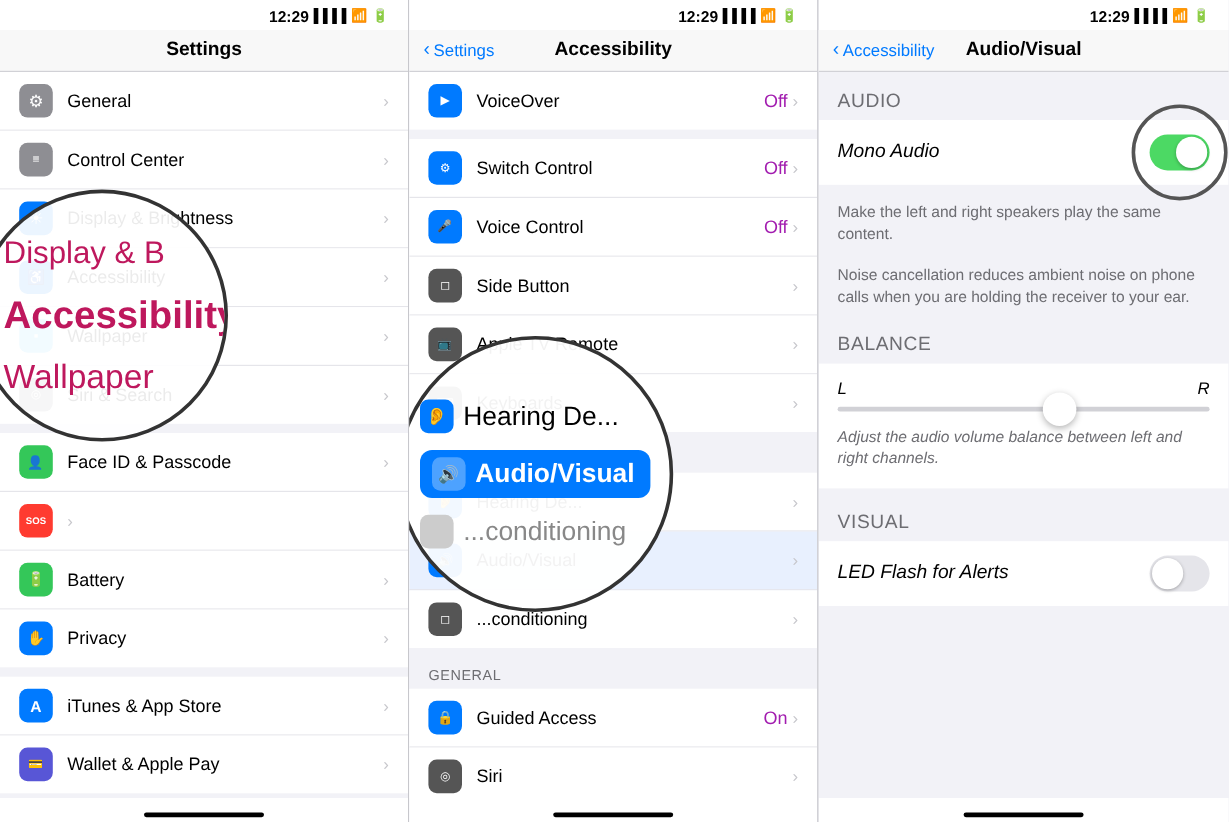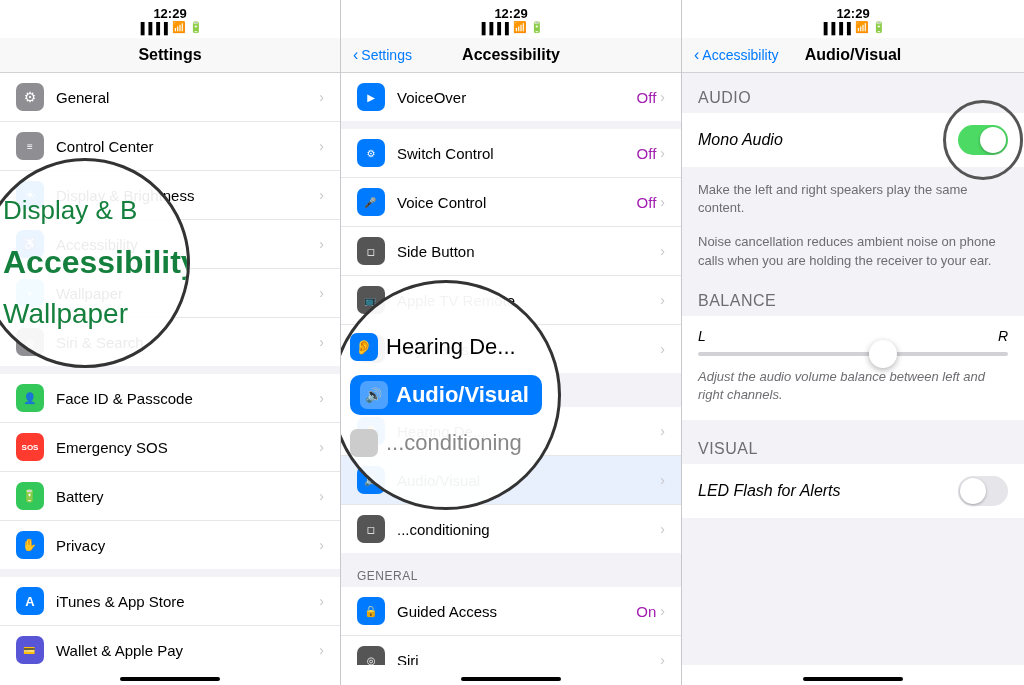"12:29" .status-bar { flex-direction: column -> none; justify-content: space-between -> flex-end }
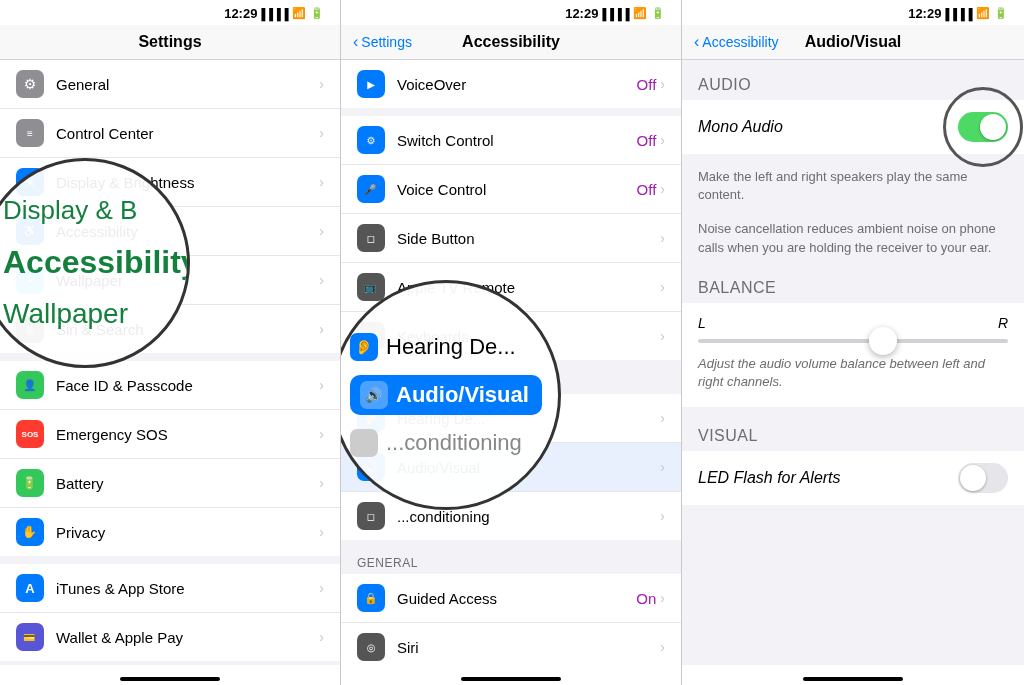"Display & B" .circle-item { color: #15803d -> #be185d }
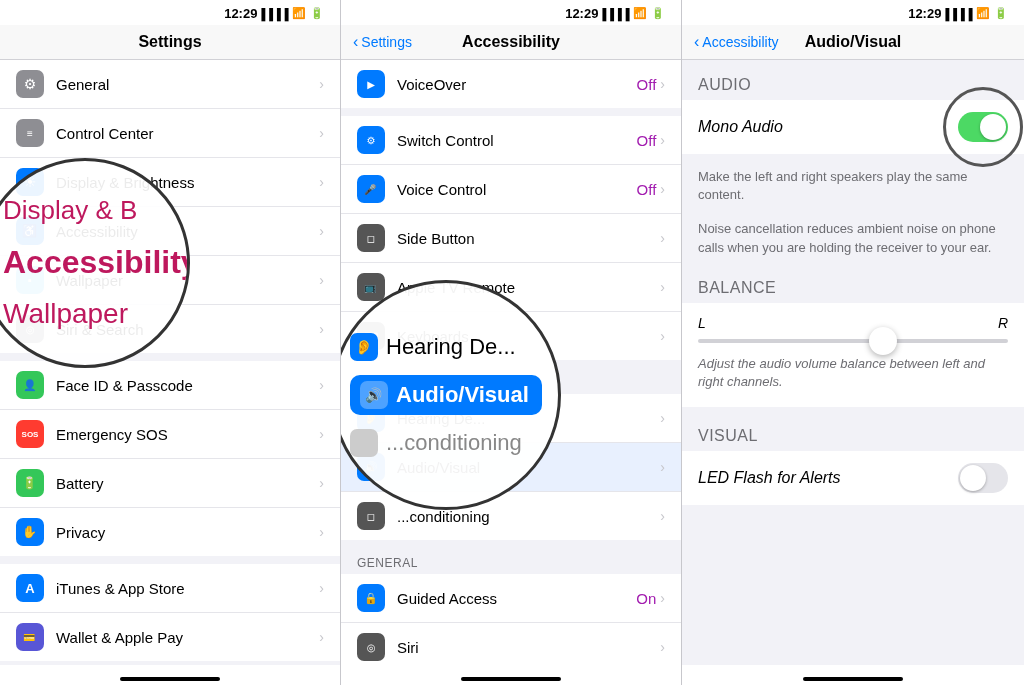"Emergency SOS" span.row-label { html: <span>Emergency SOS</span> -> none }
